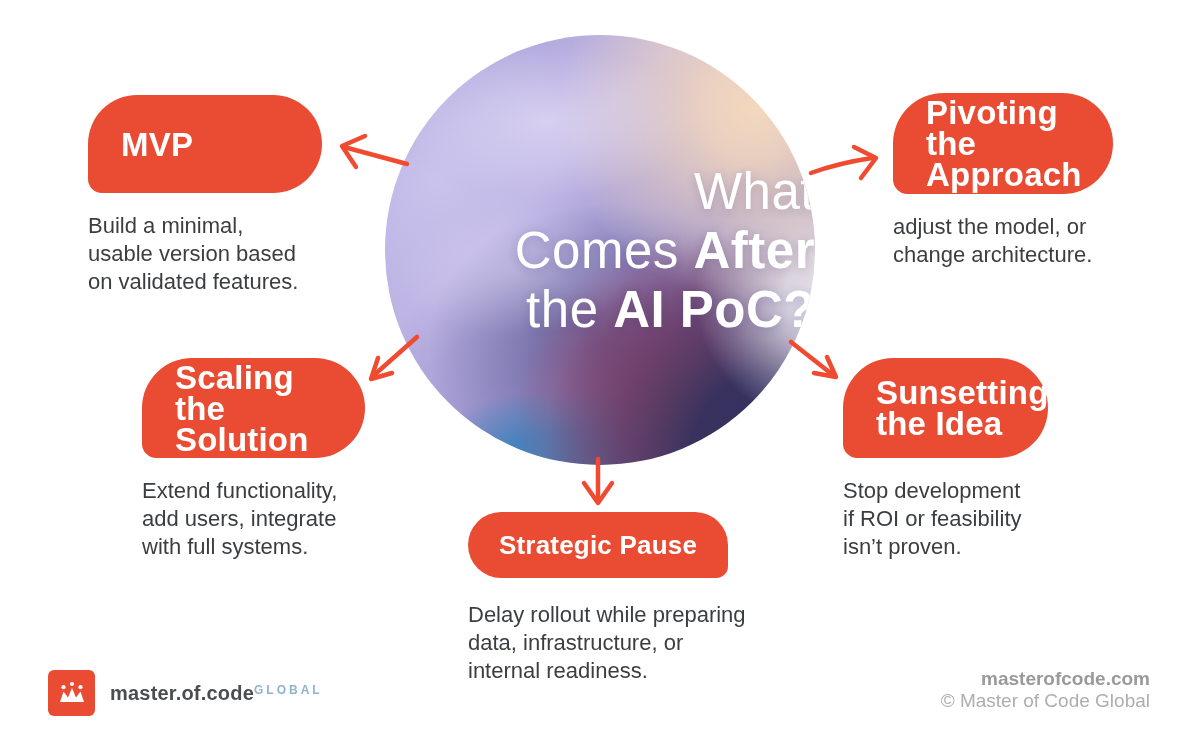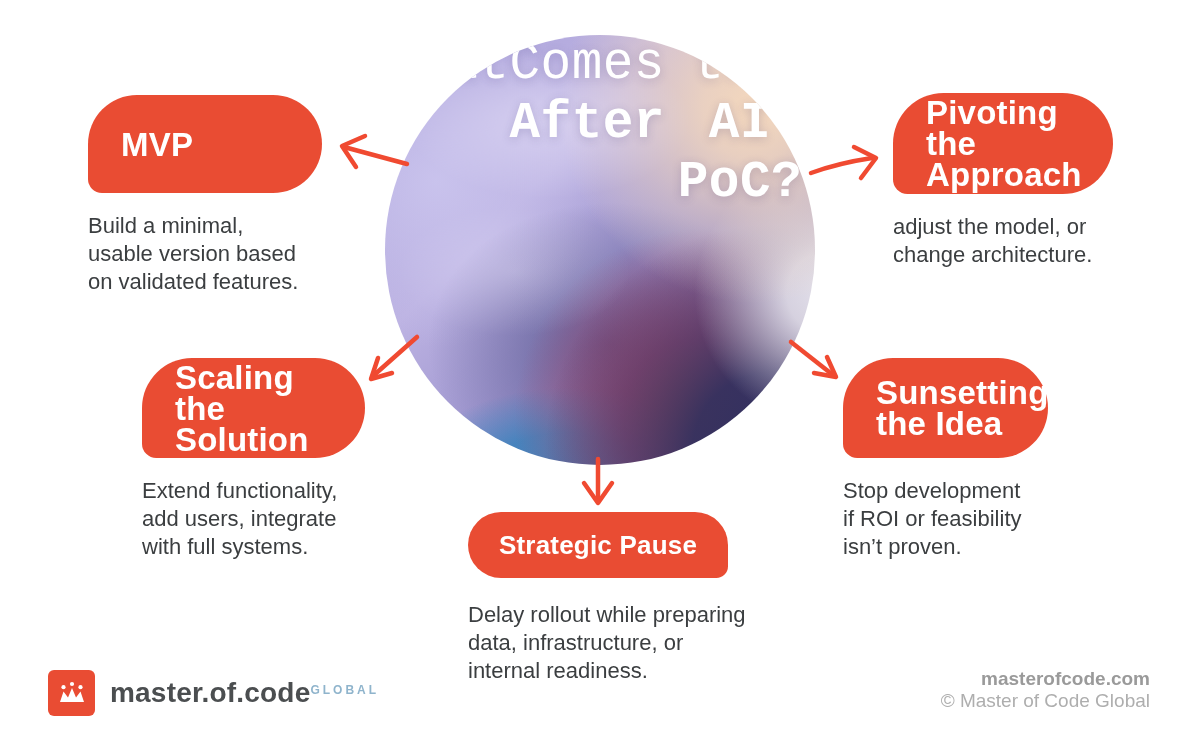"What" .circle-title { align-items: flex-start -> flex-end; flex-direction: none -> column; font-family: Liberation Mono, monospace -> none }
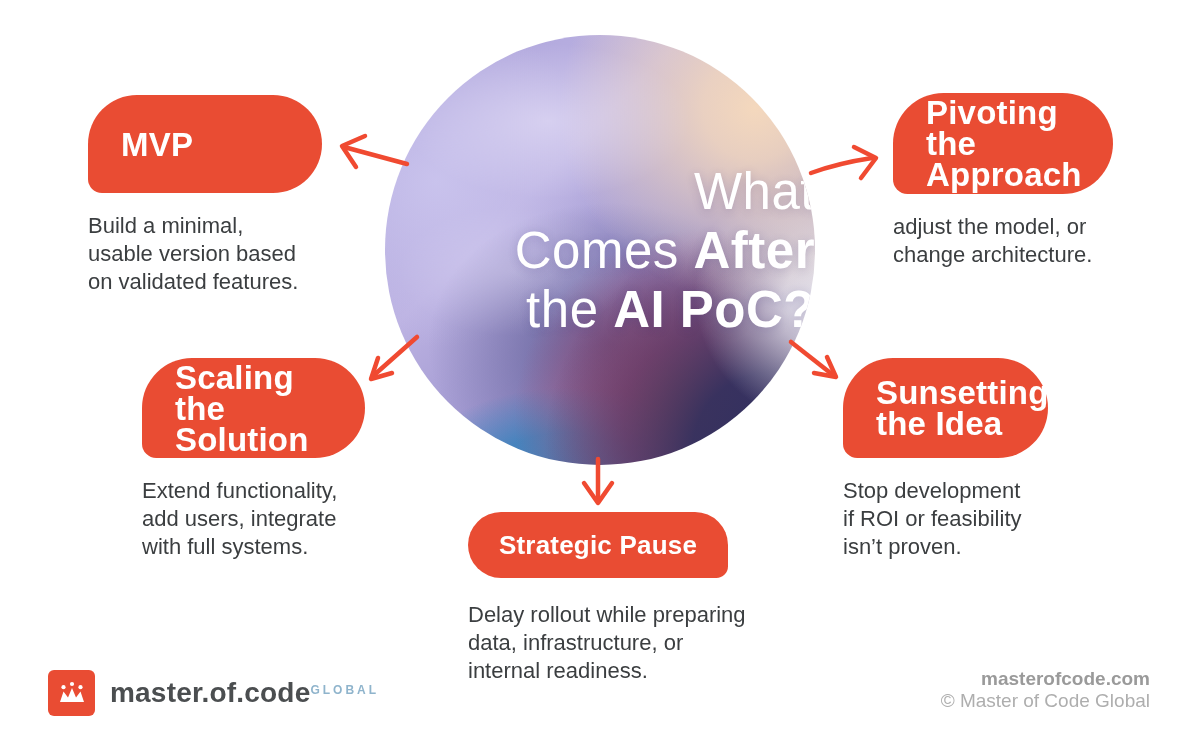"master.of.code" .logo-text { font-size: 28px -> 20px }
